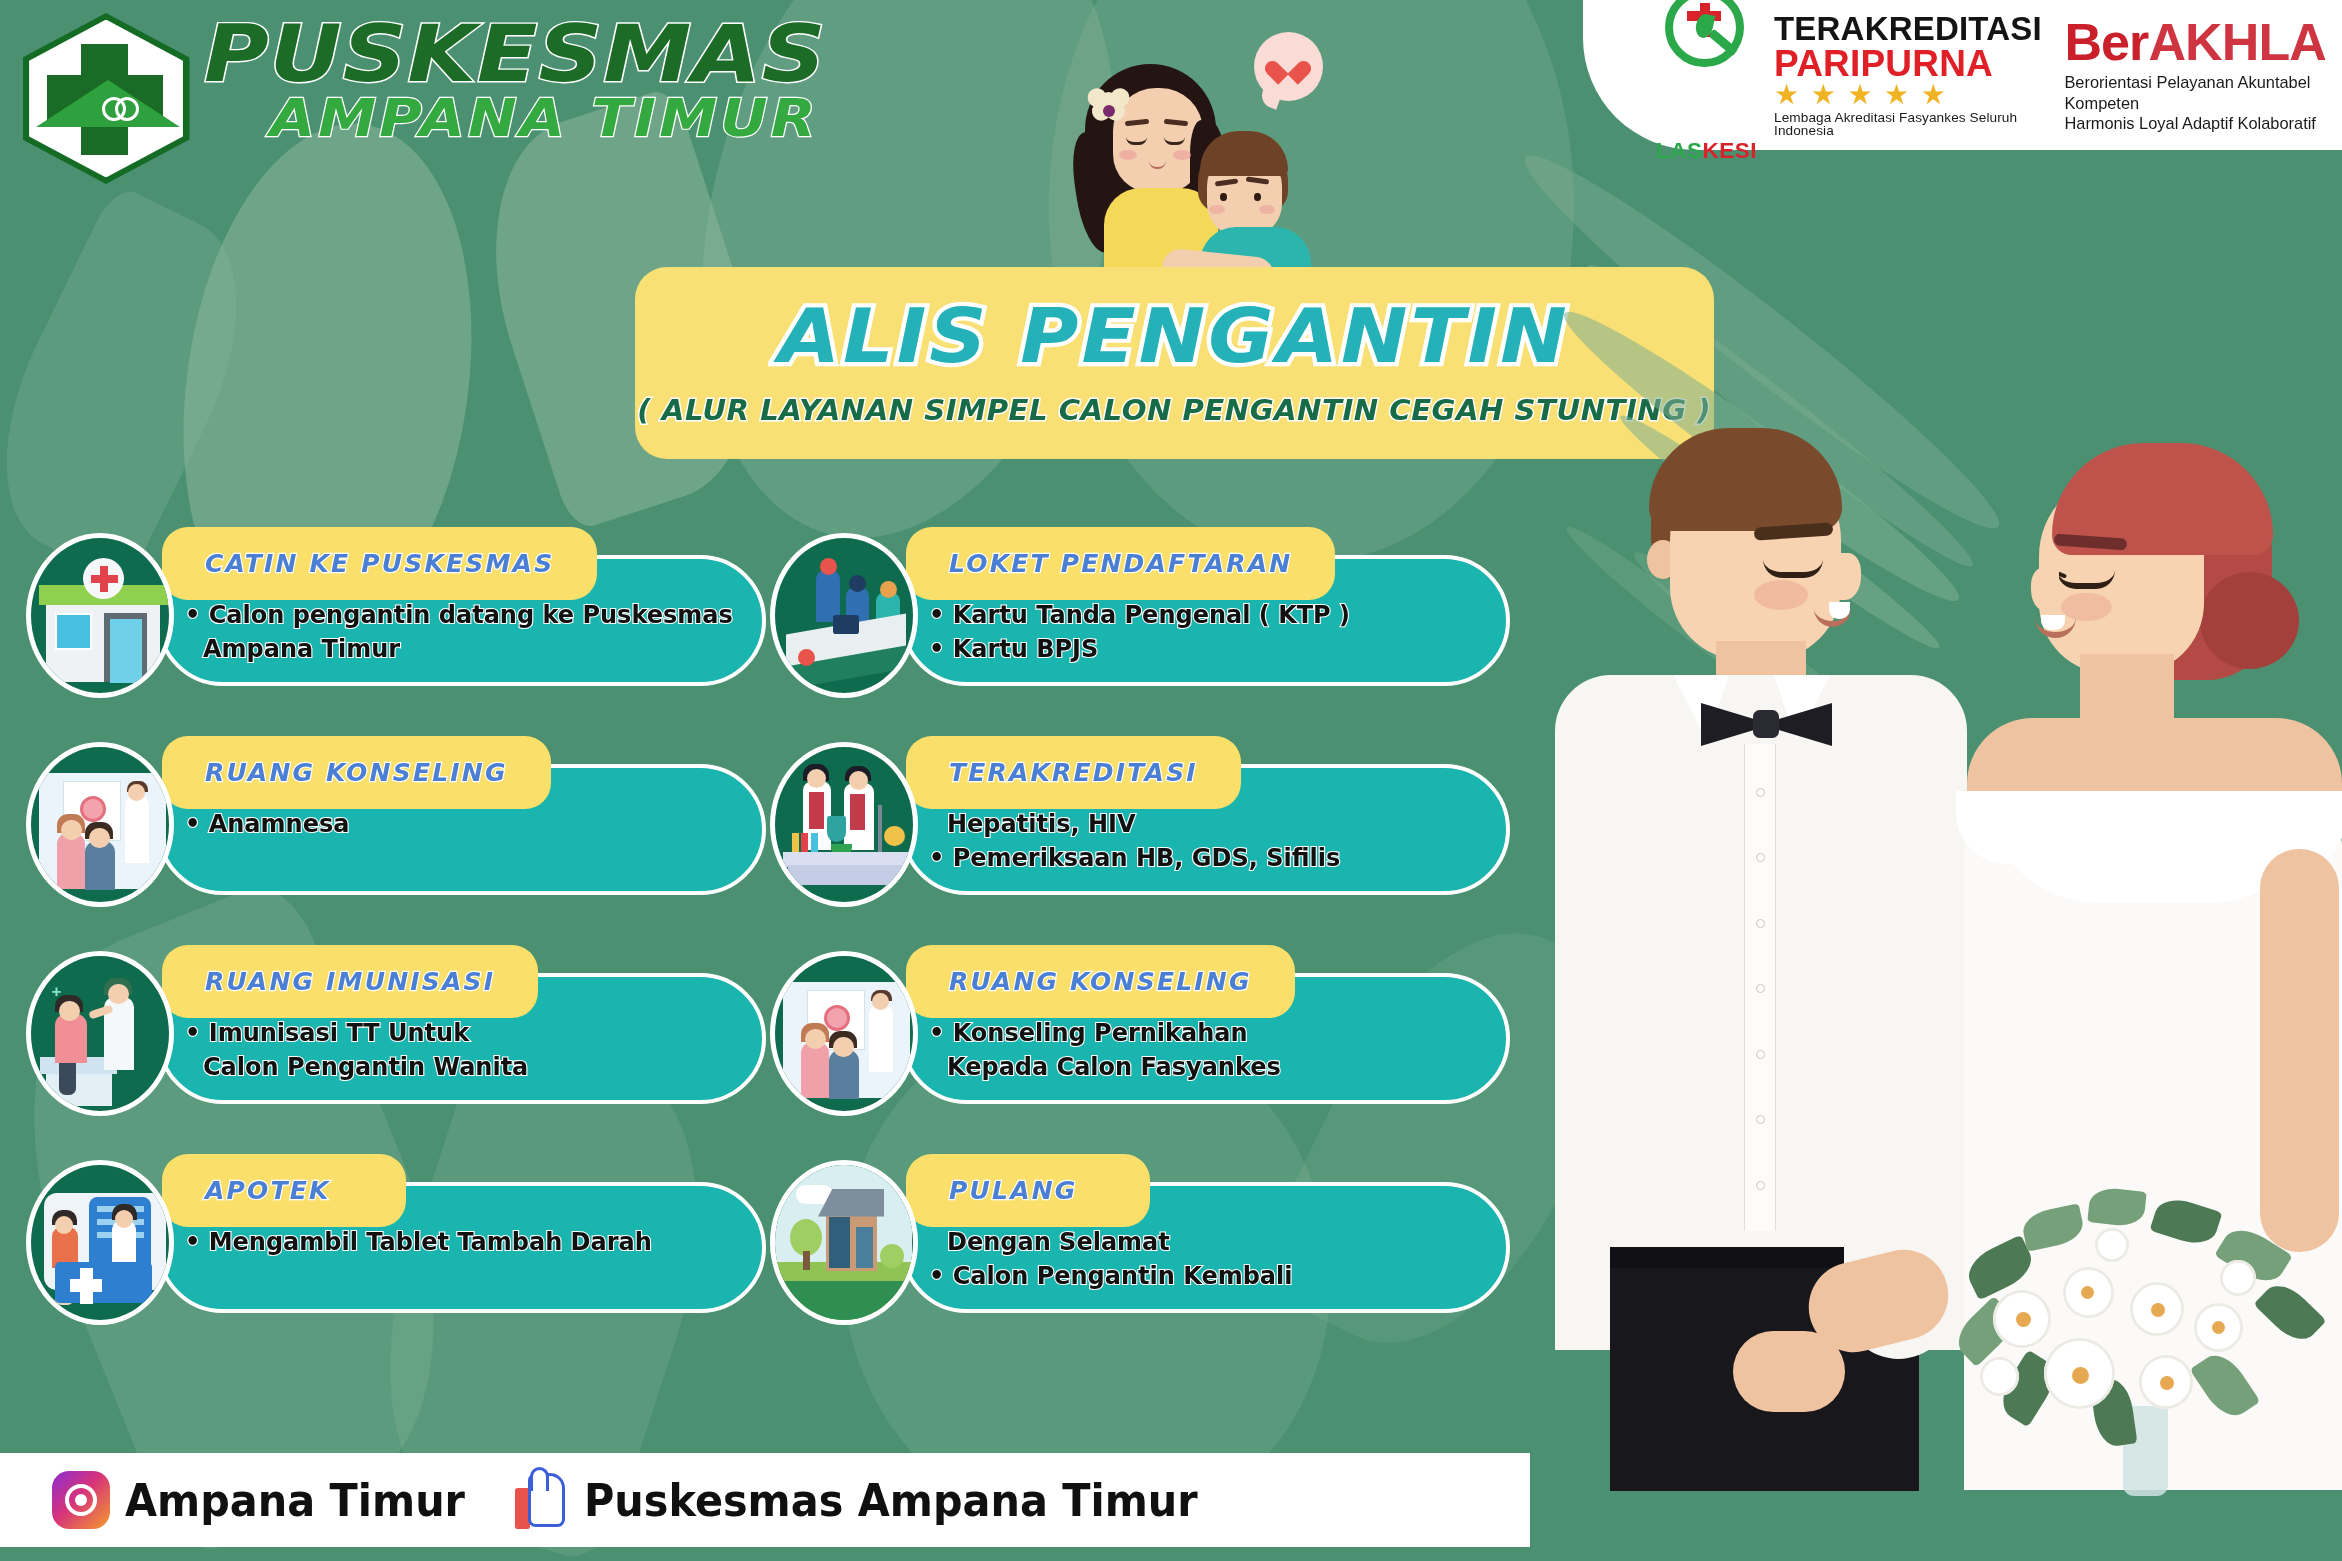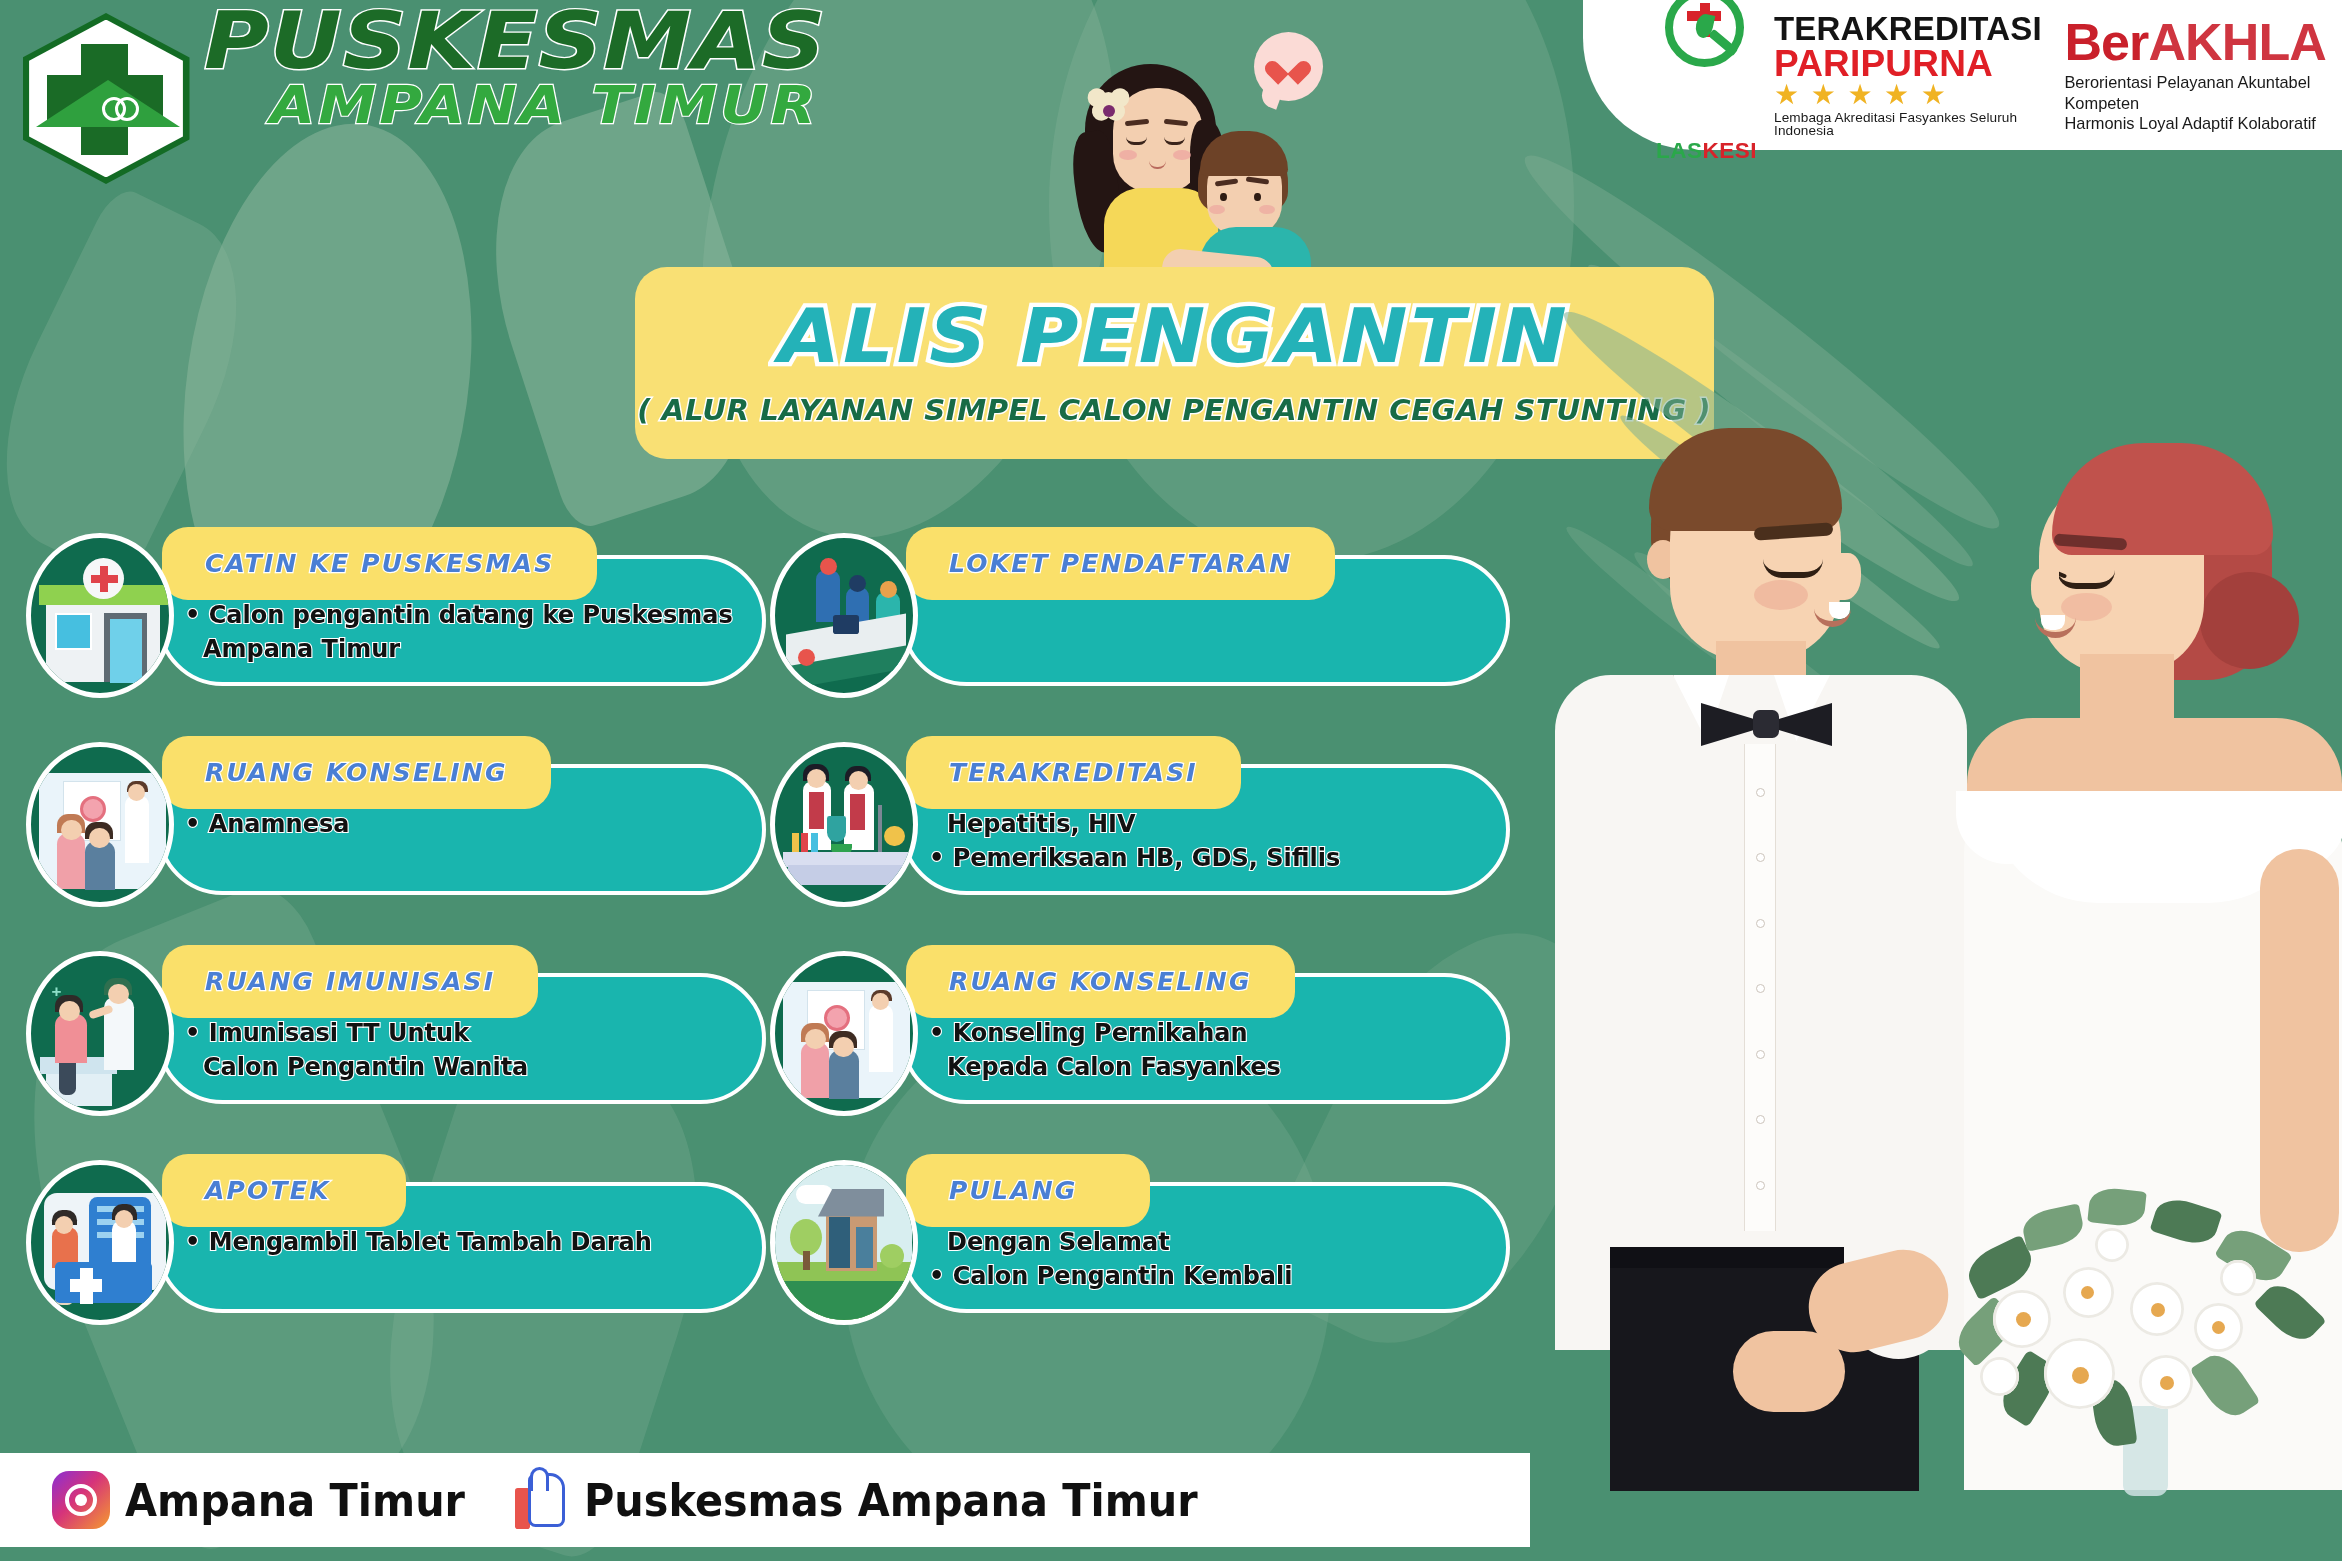"PUSKESMAS" .wordmark { top: 3px -> 16px }
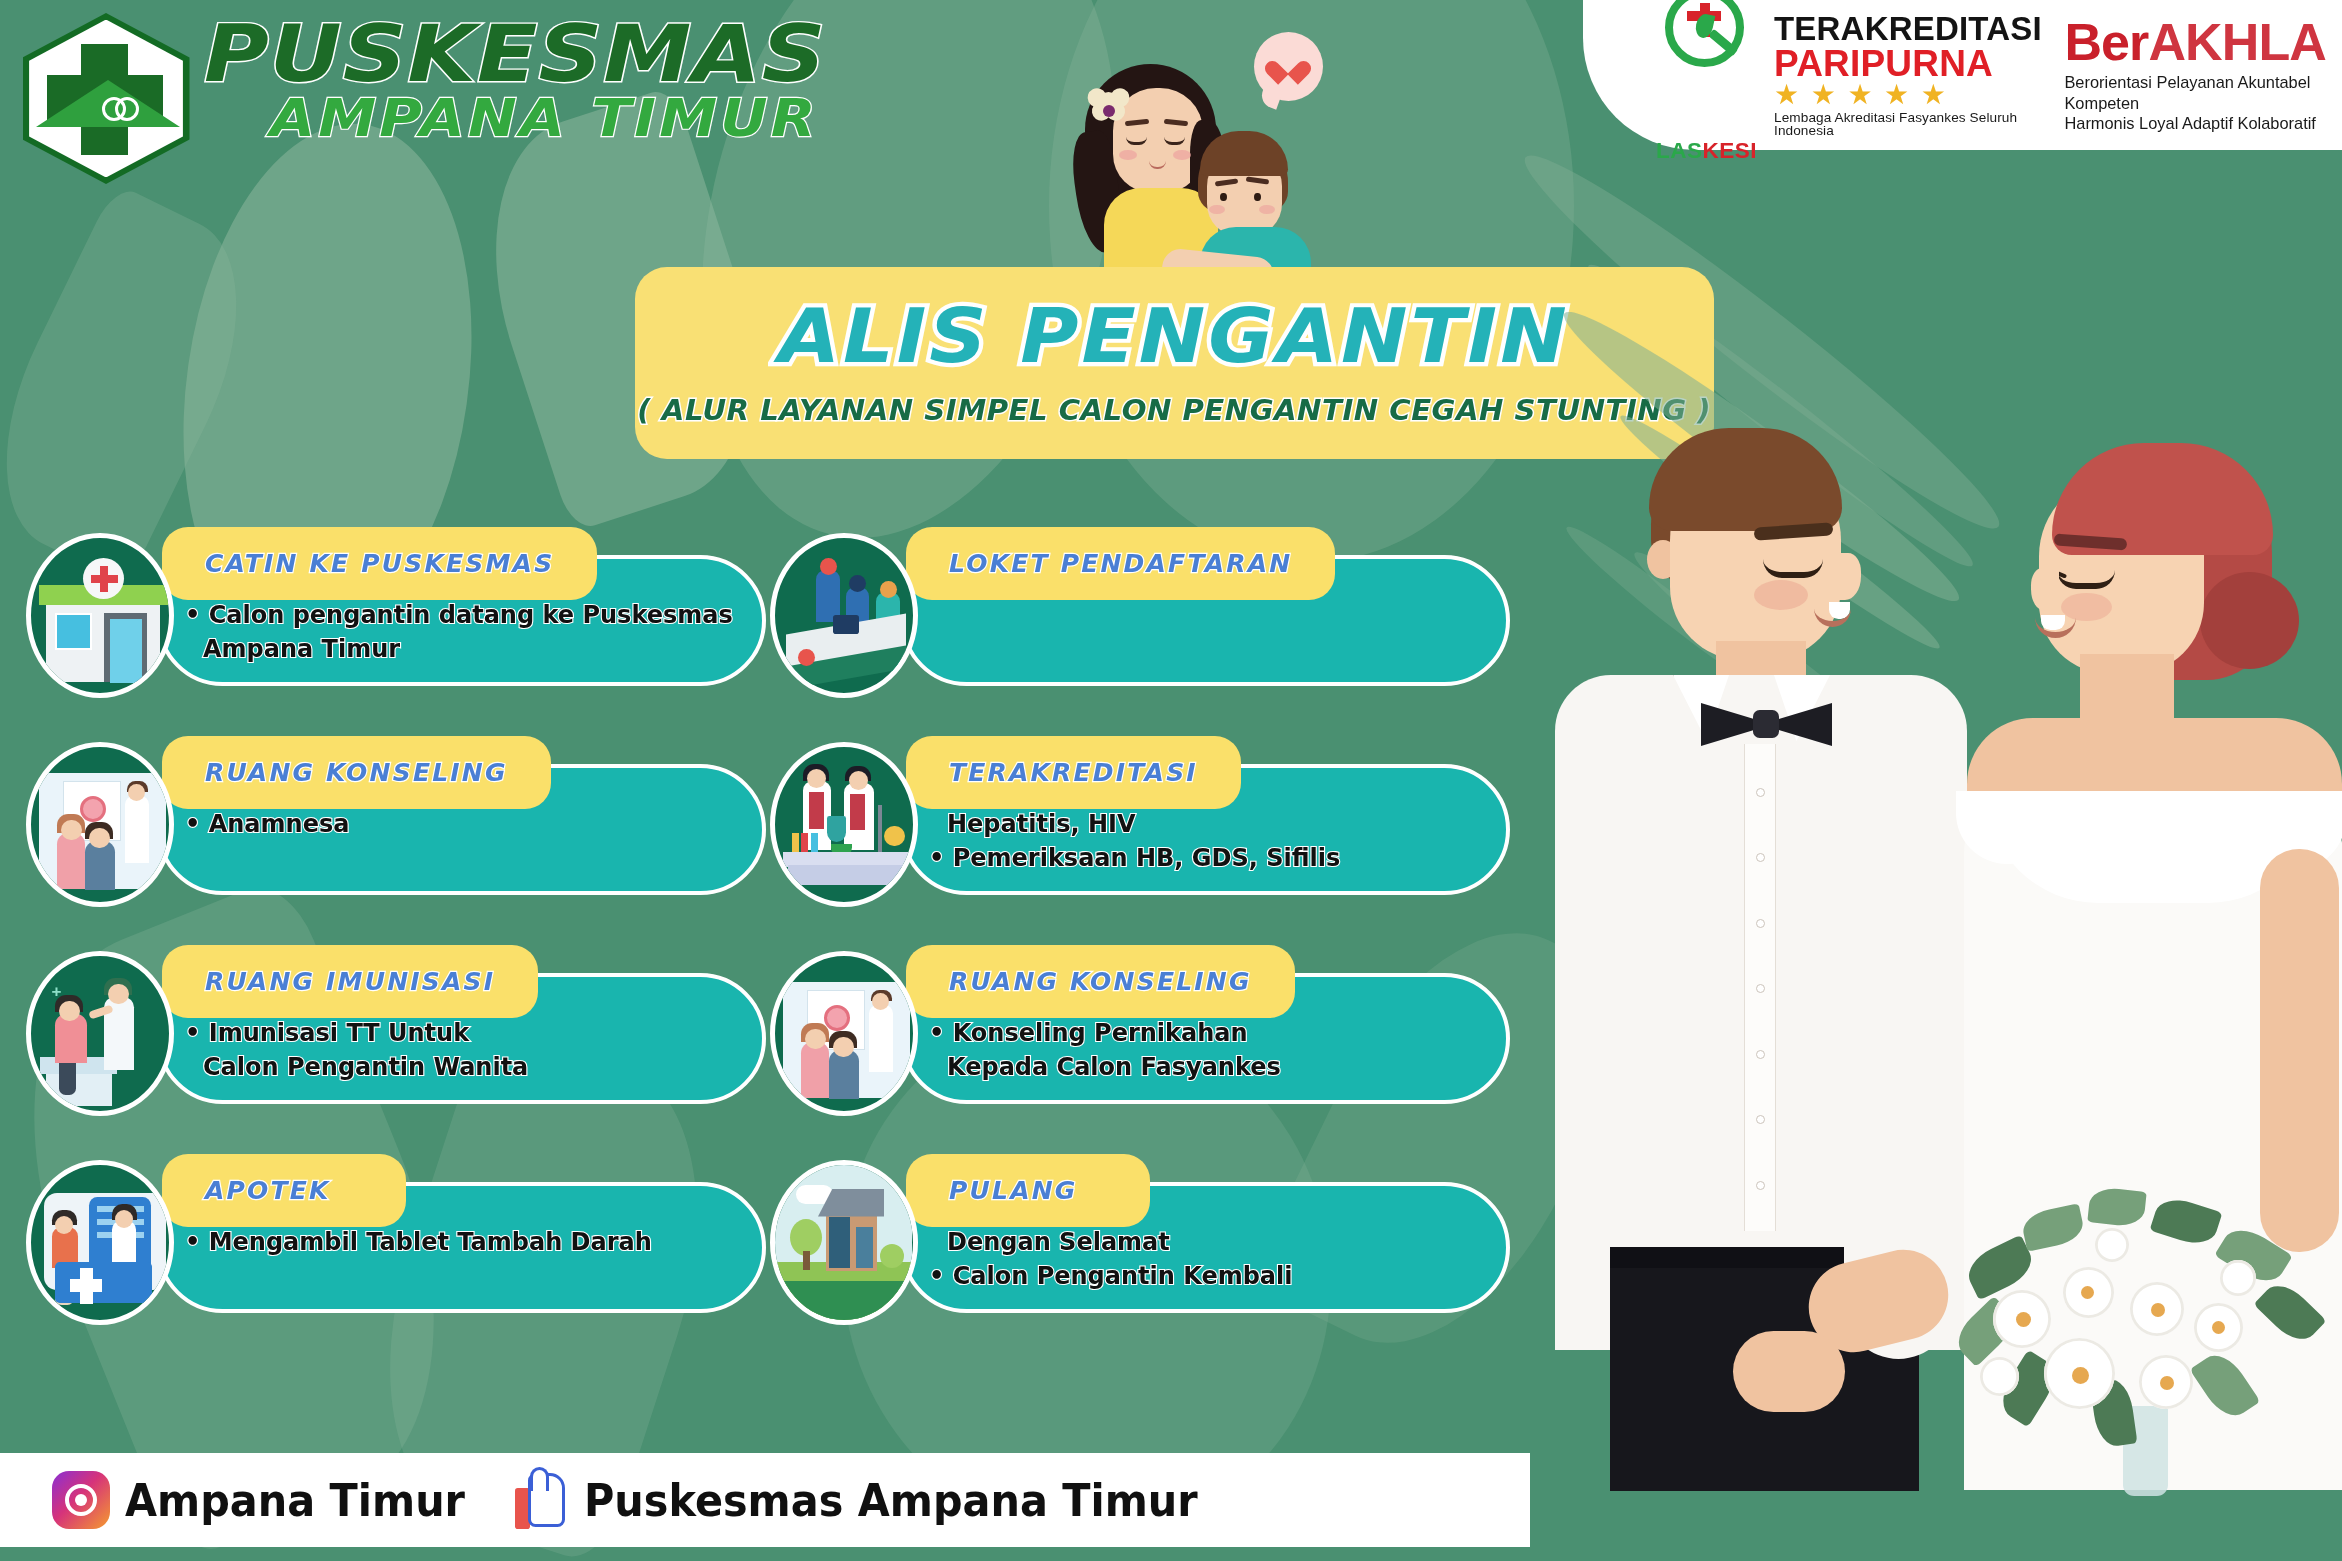"• Kartu Tanda Pengenal (" div.card-text { html: none -> <div> <div>• Kartu Tanda Pengenal ( KTP )</div> <div>• Kartu BPJS</div> </div> }
